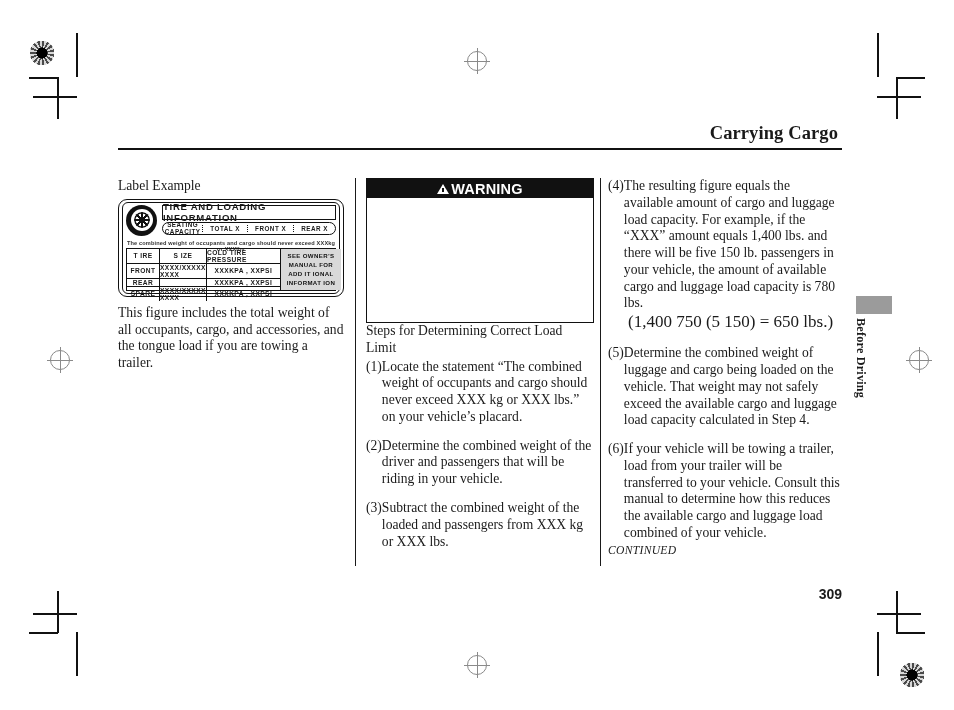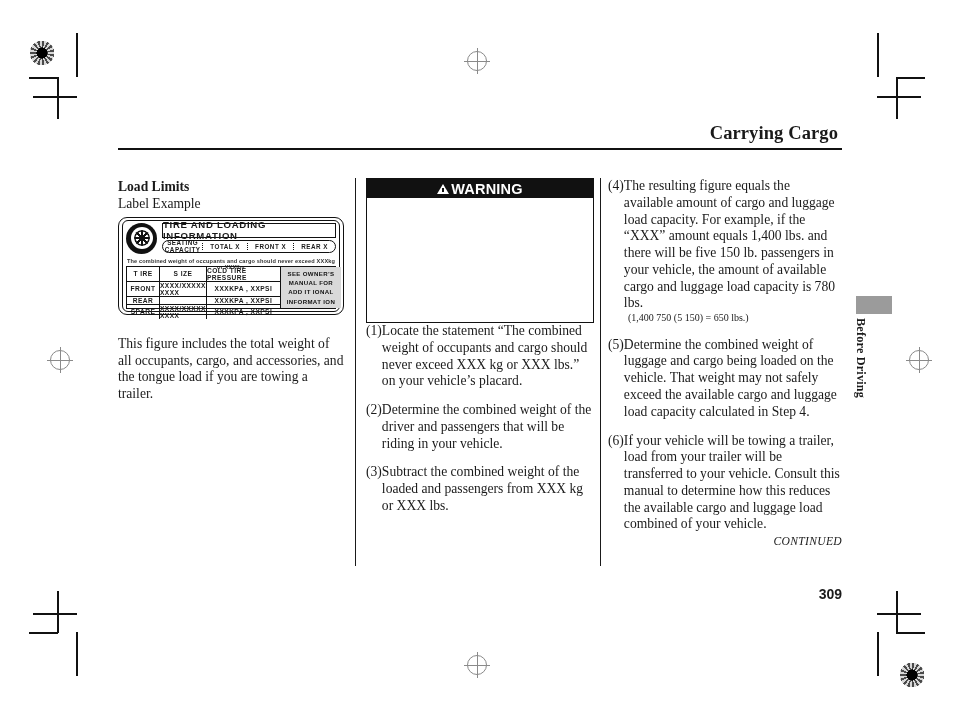"Load Limits" h2.sec { html: <h2>Load Limits</h2> -> none }
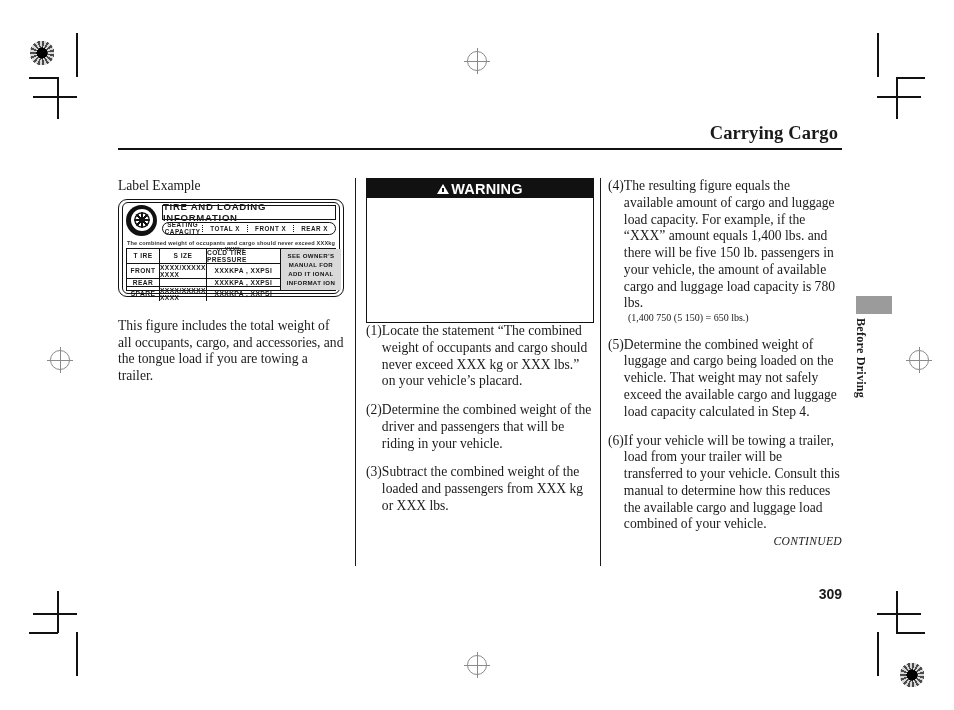"TIRE AND LOADING INFORMATION" .label-wrap { margin: 4px 0 21px 0 -> 4px 0 8px 0 }
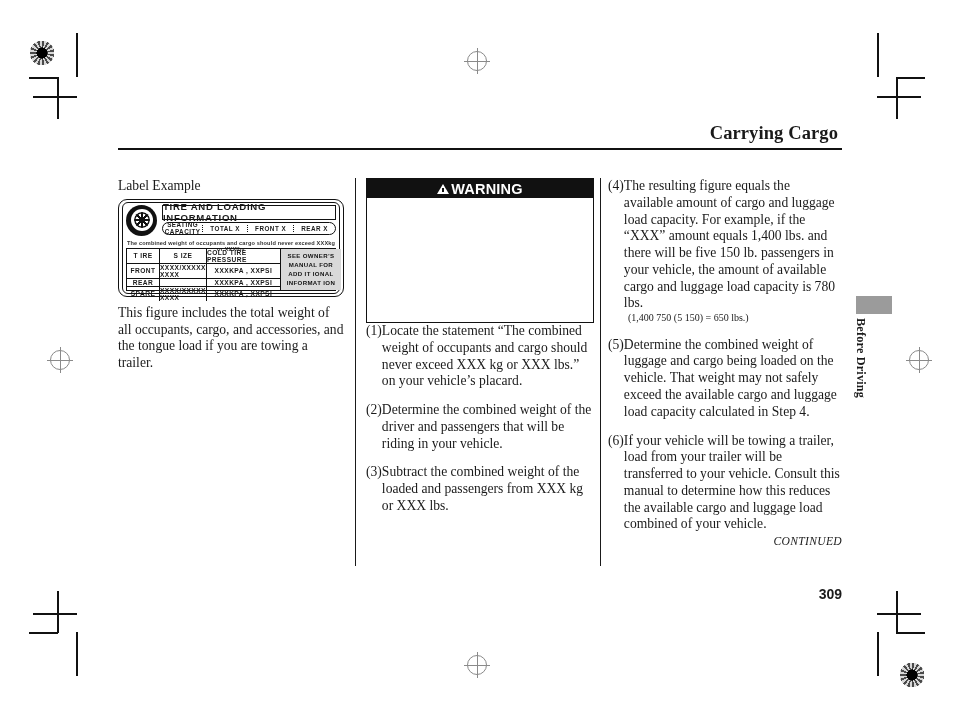"Steps for Determining Correct Load" p.body { html: none -> <p>Steps for Determining Correct Load Limit</p> }
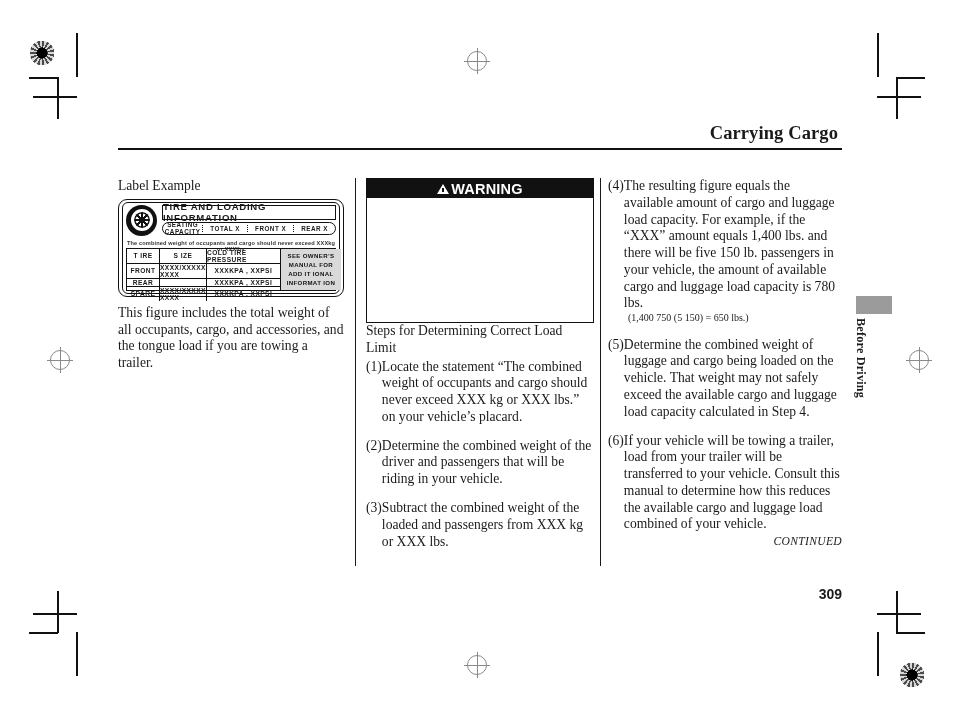"(1,400 750 (5 150) =" .subline { font-size: 10px -> 17px }
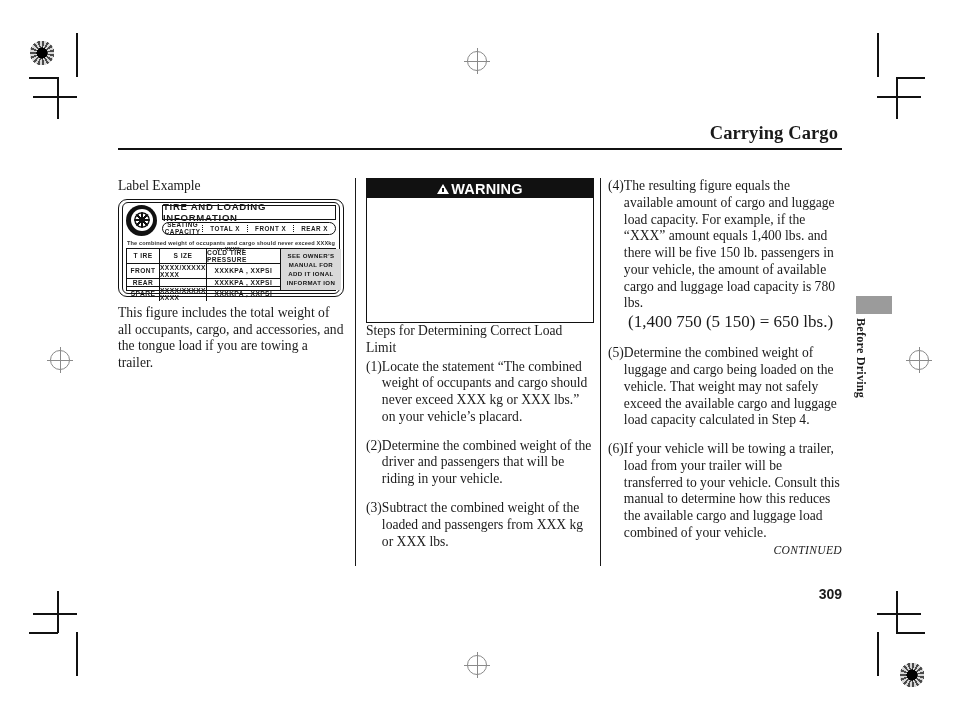"CONTINUED" .continued { text-align: right -> none }
